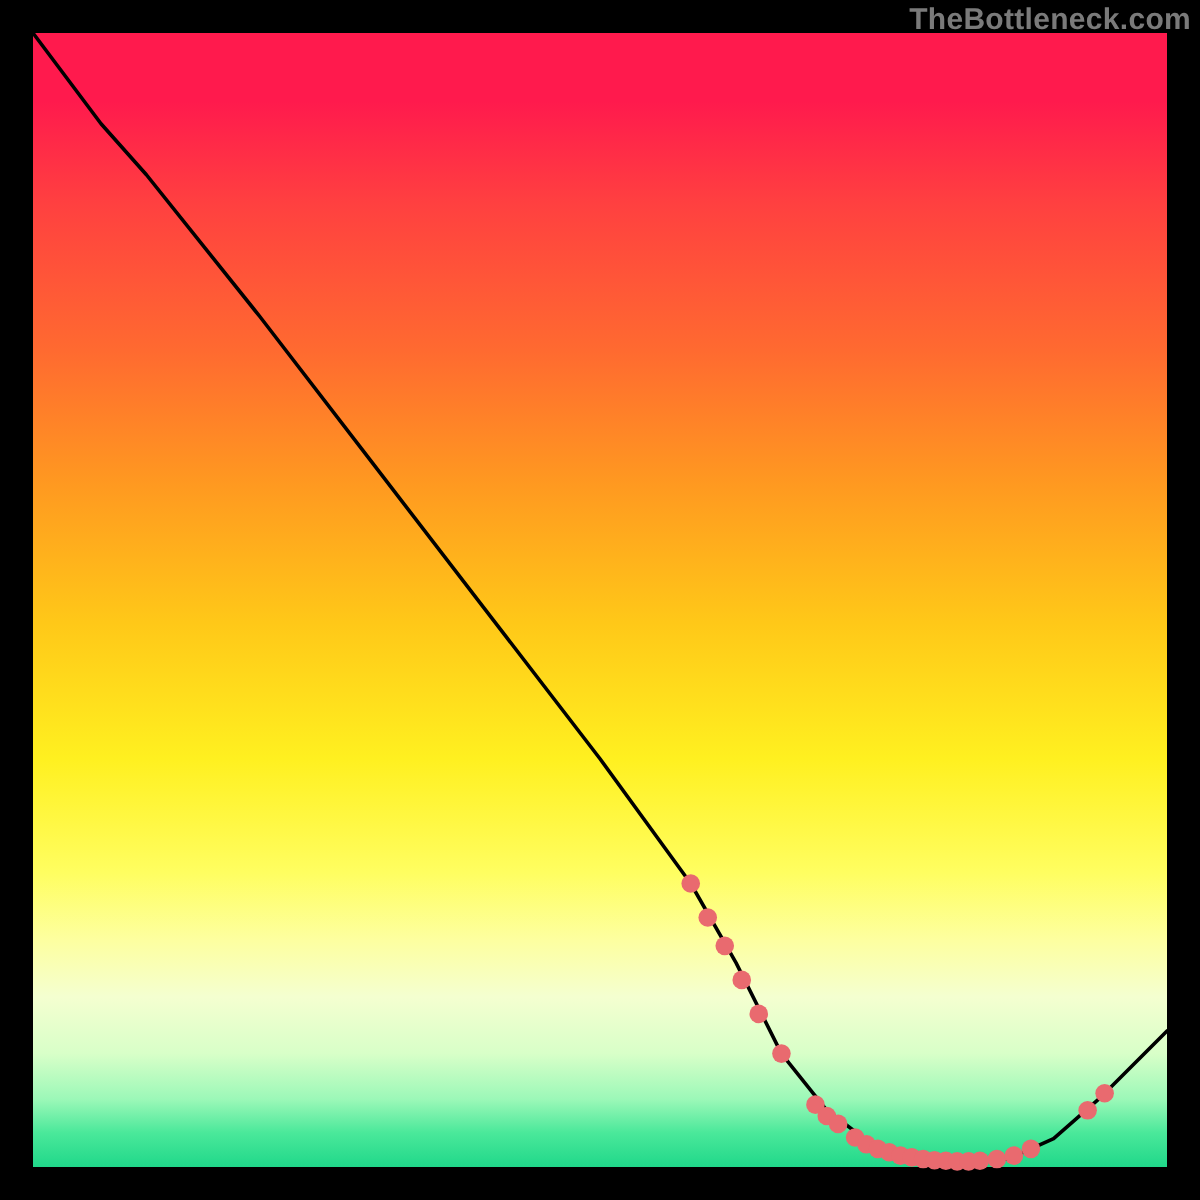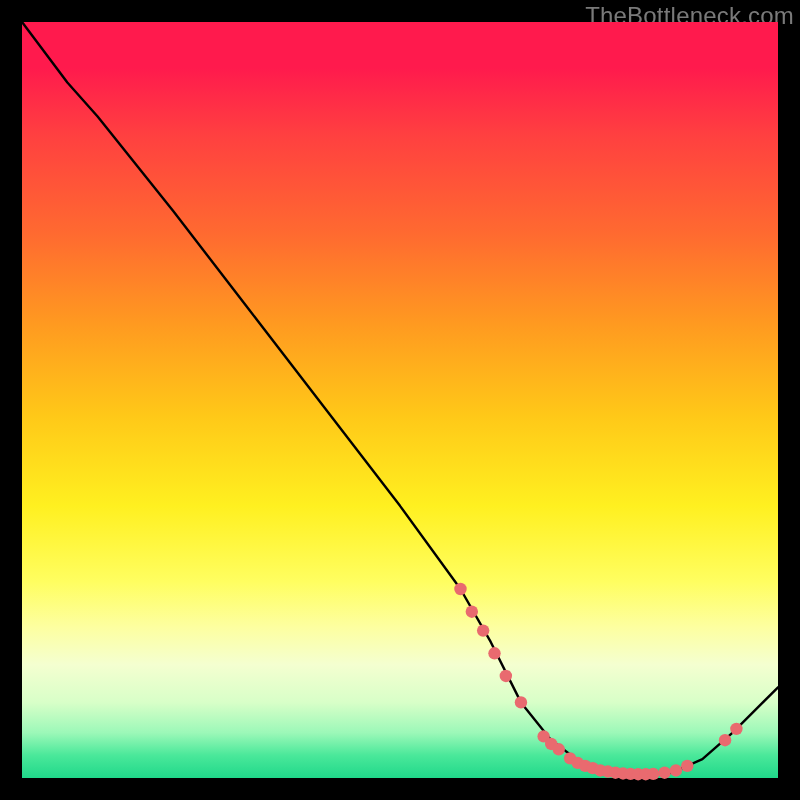"TheBottleneck.com" .watermark { font-size: 24px -> 20px; font-weight: none -> bold }
